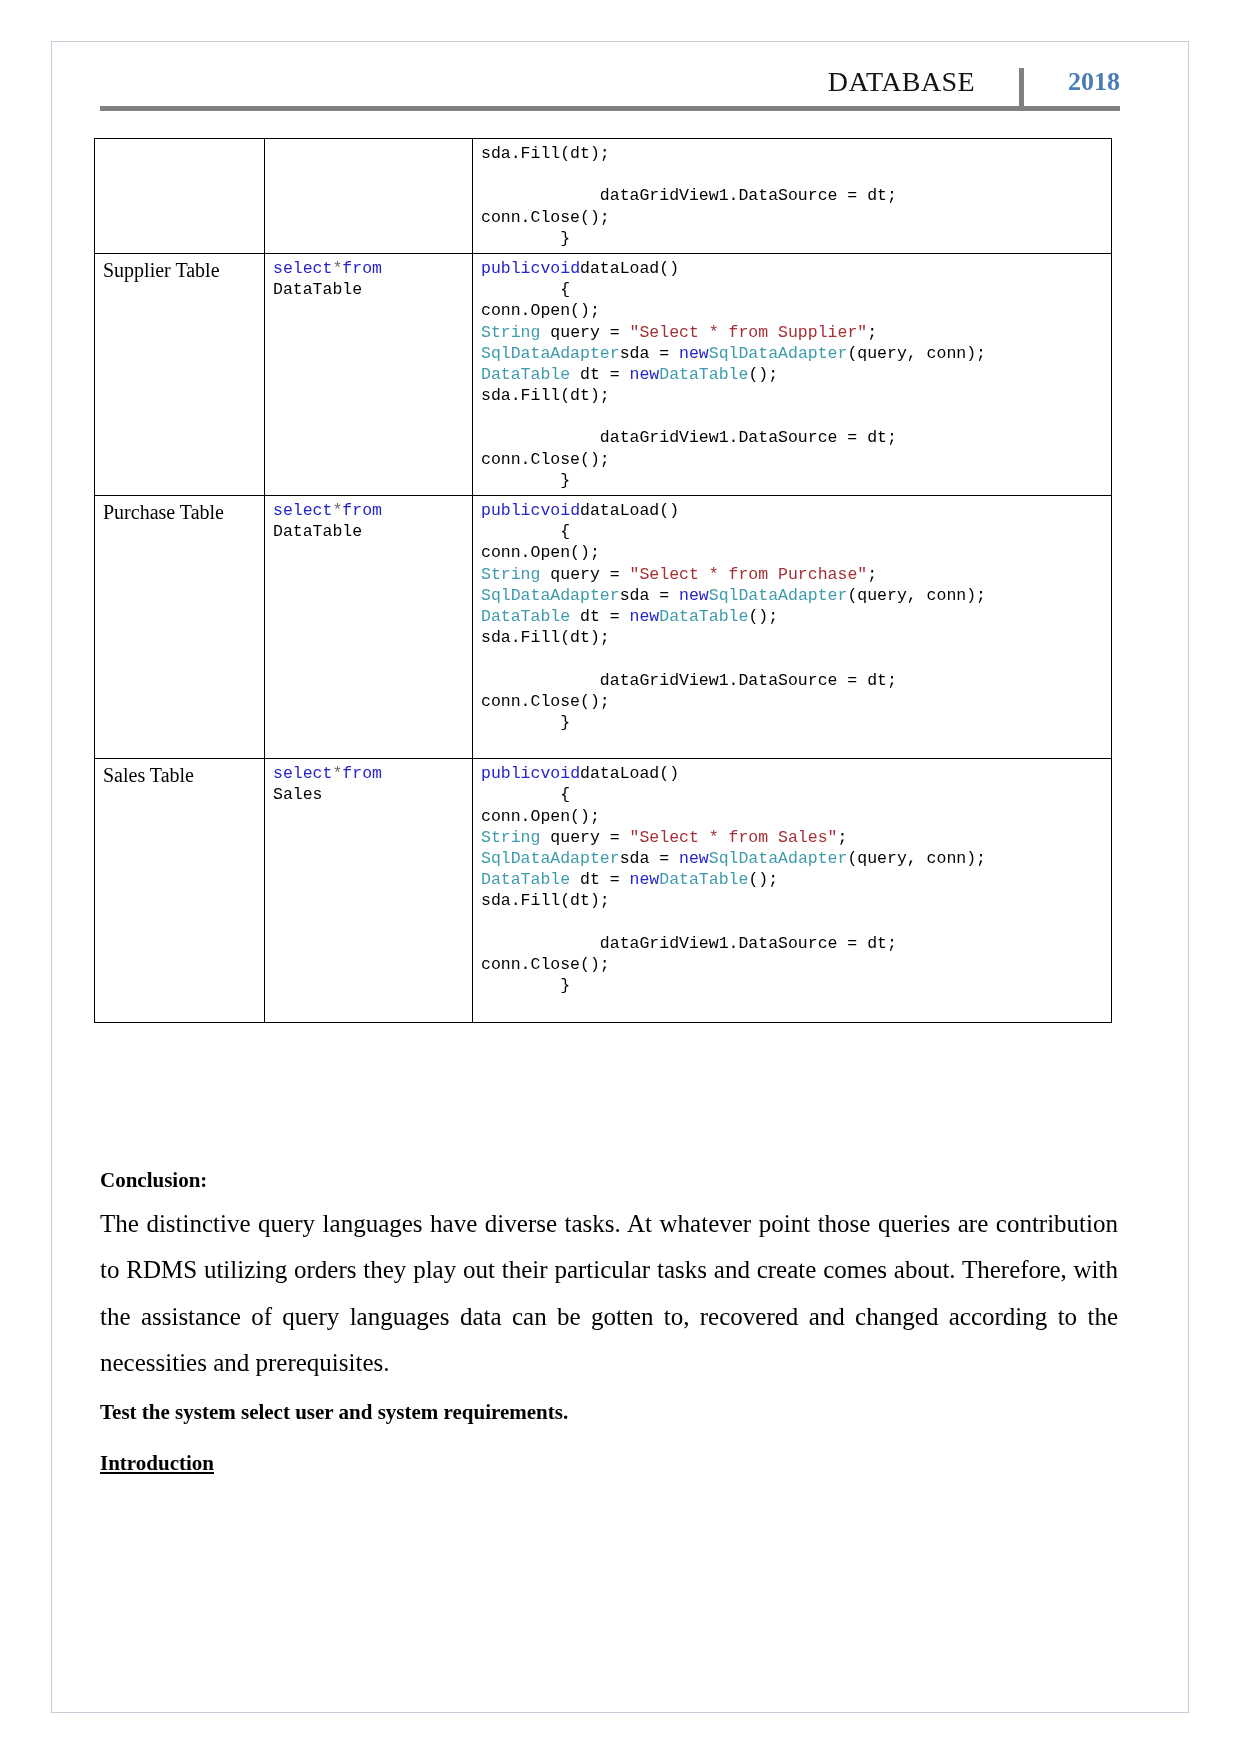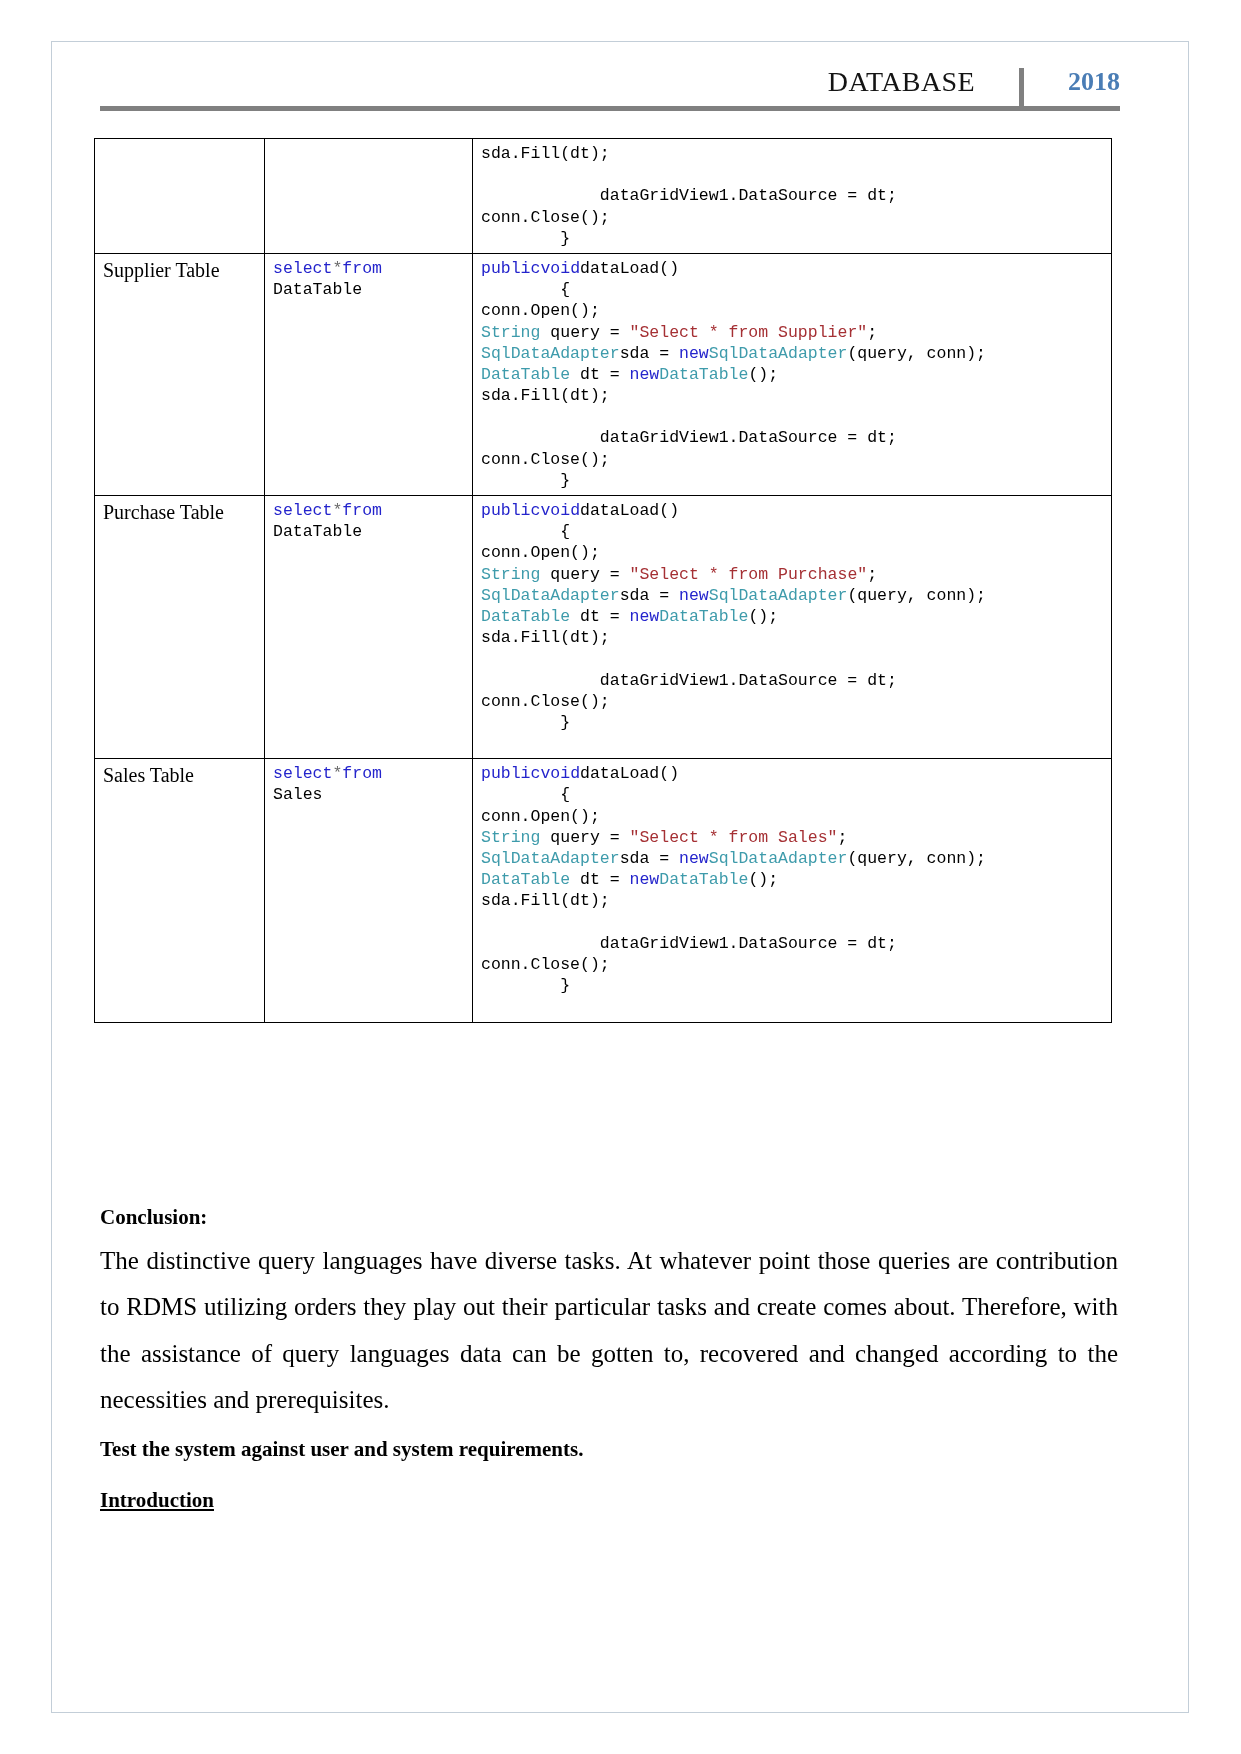"Conclusion:" .body-wrap { top: 1205px -> 1168px }
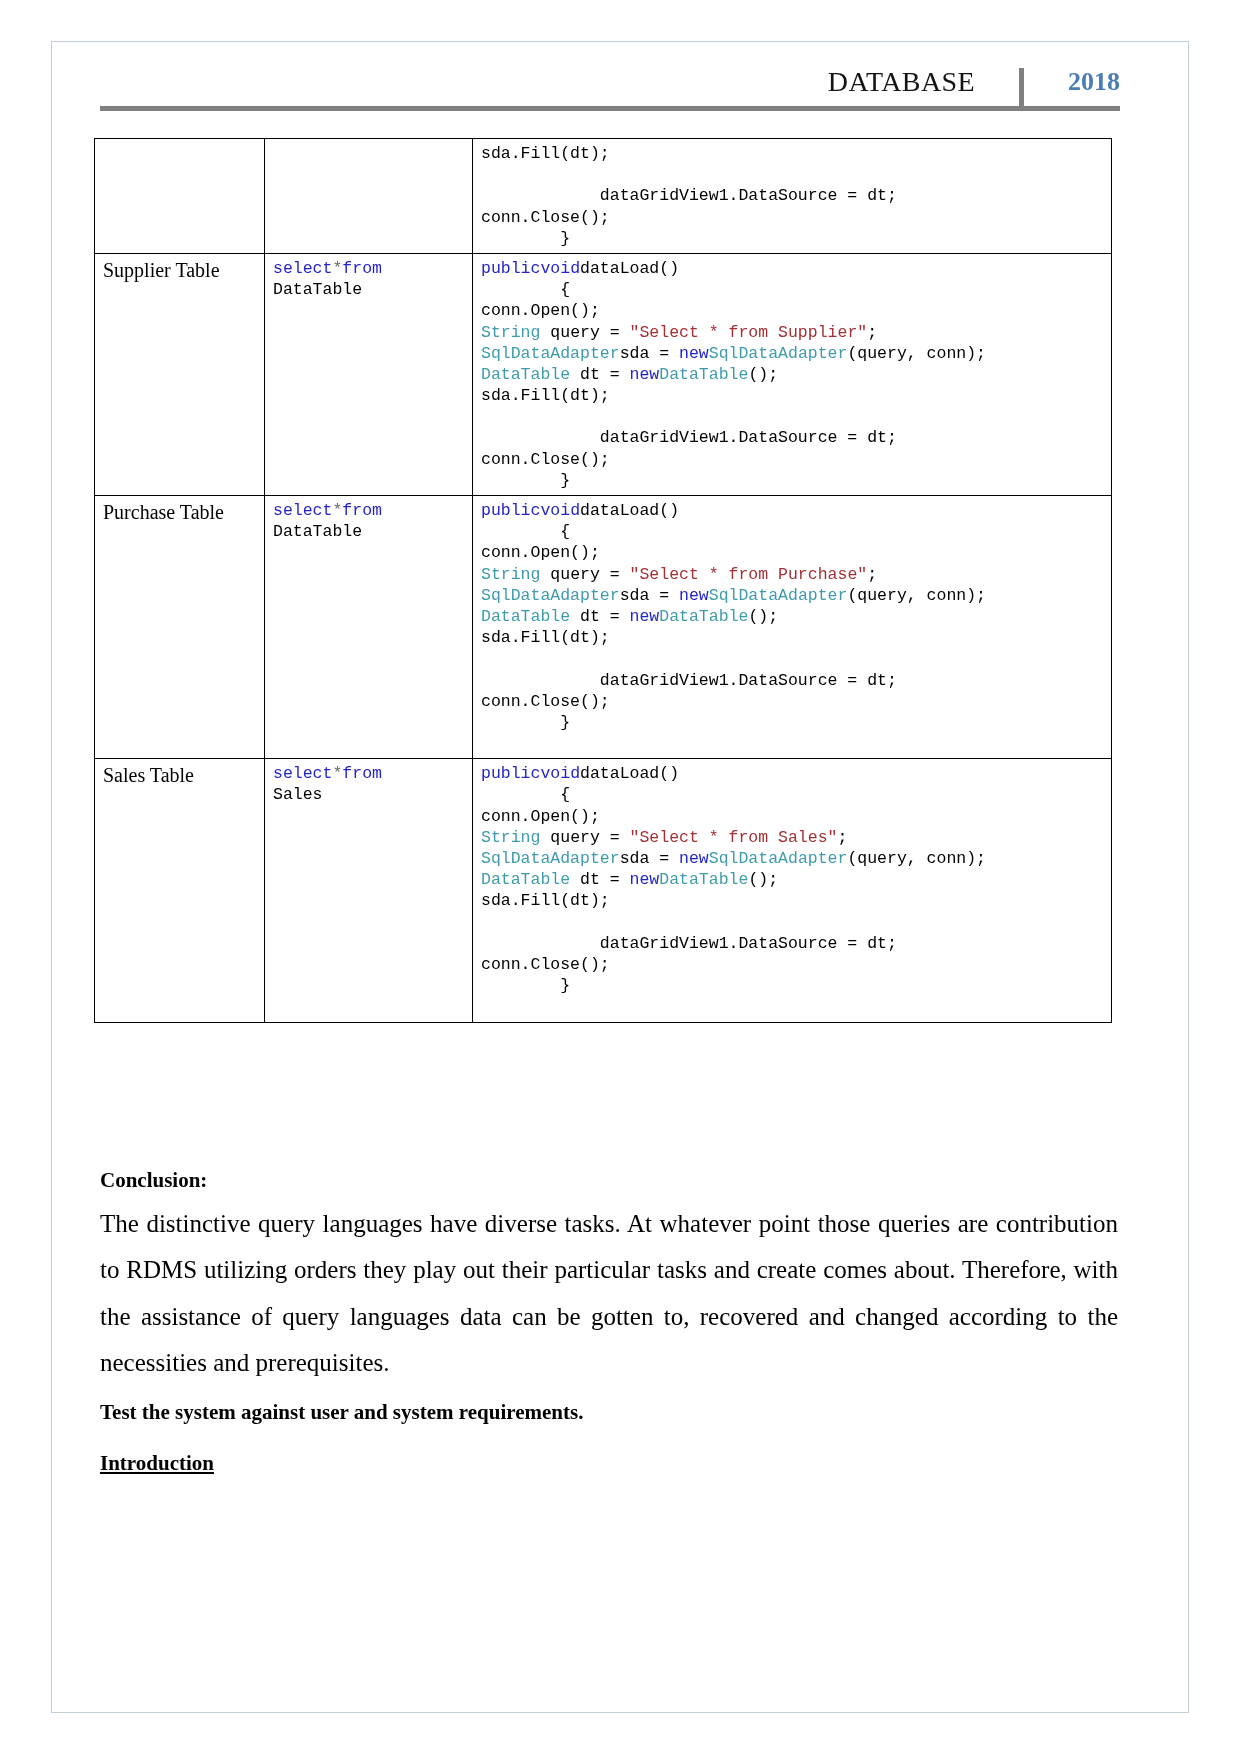"Test the system against user" div.blk { text: against -> select }
